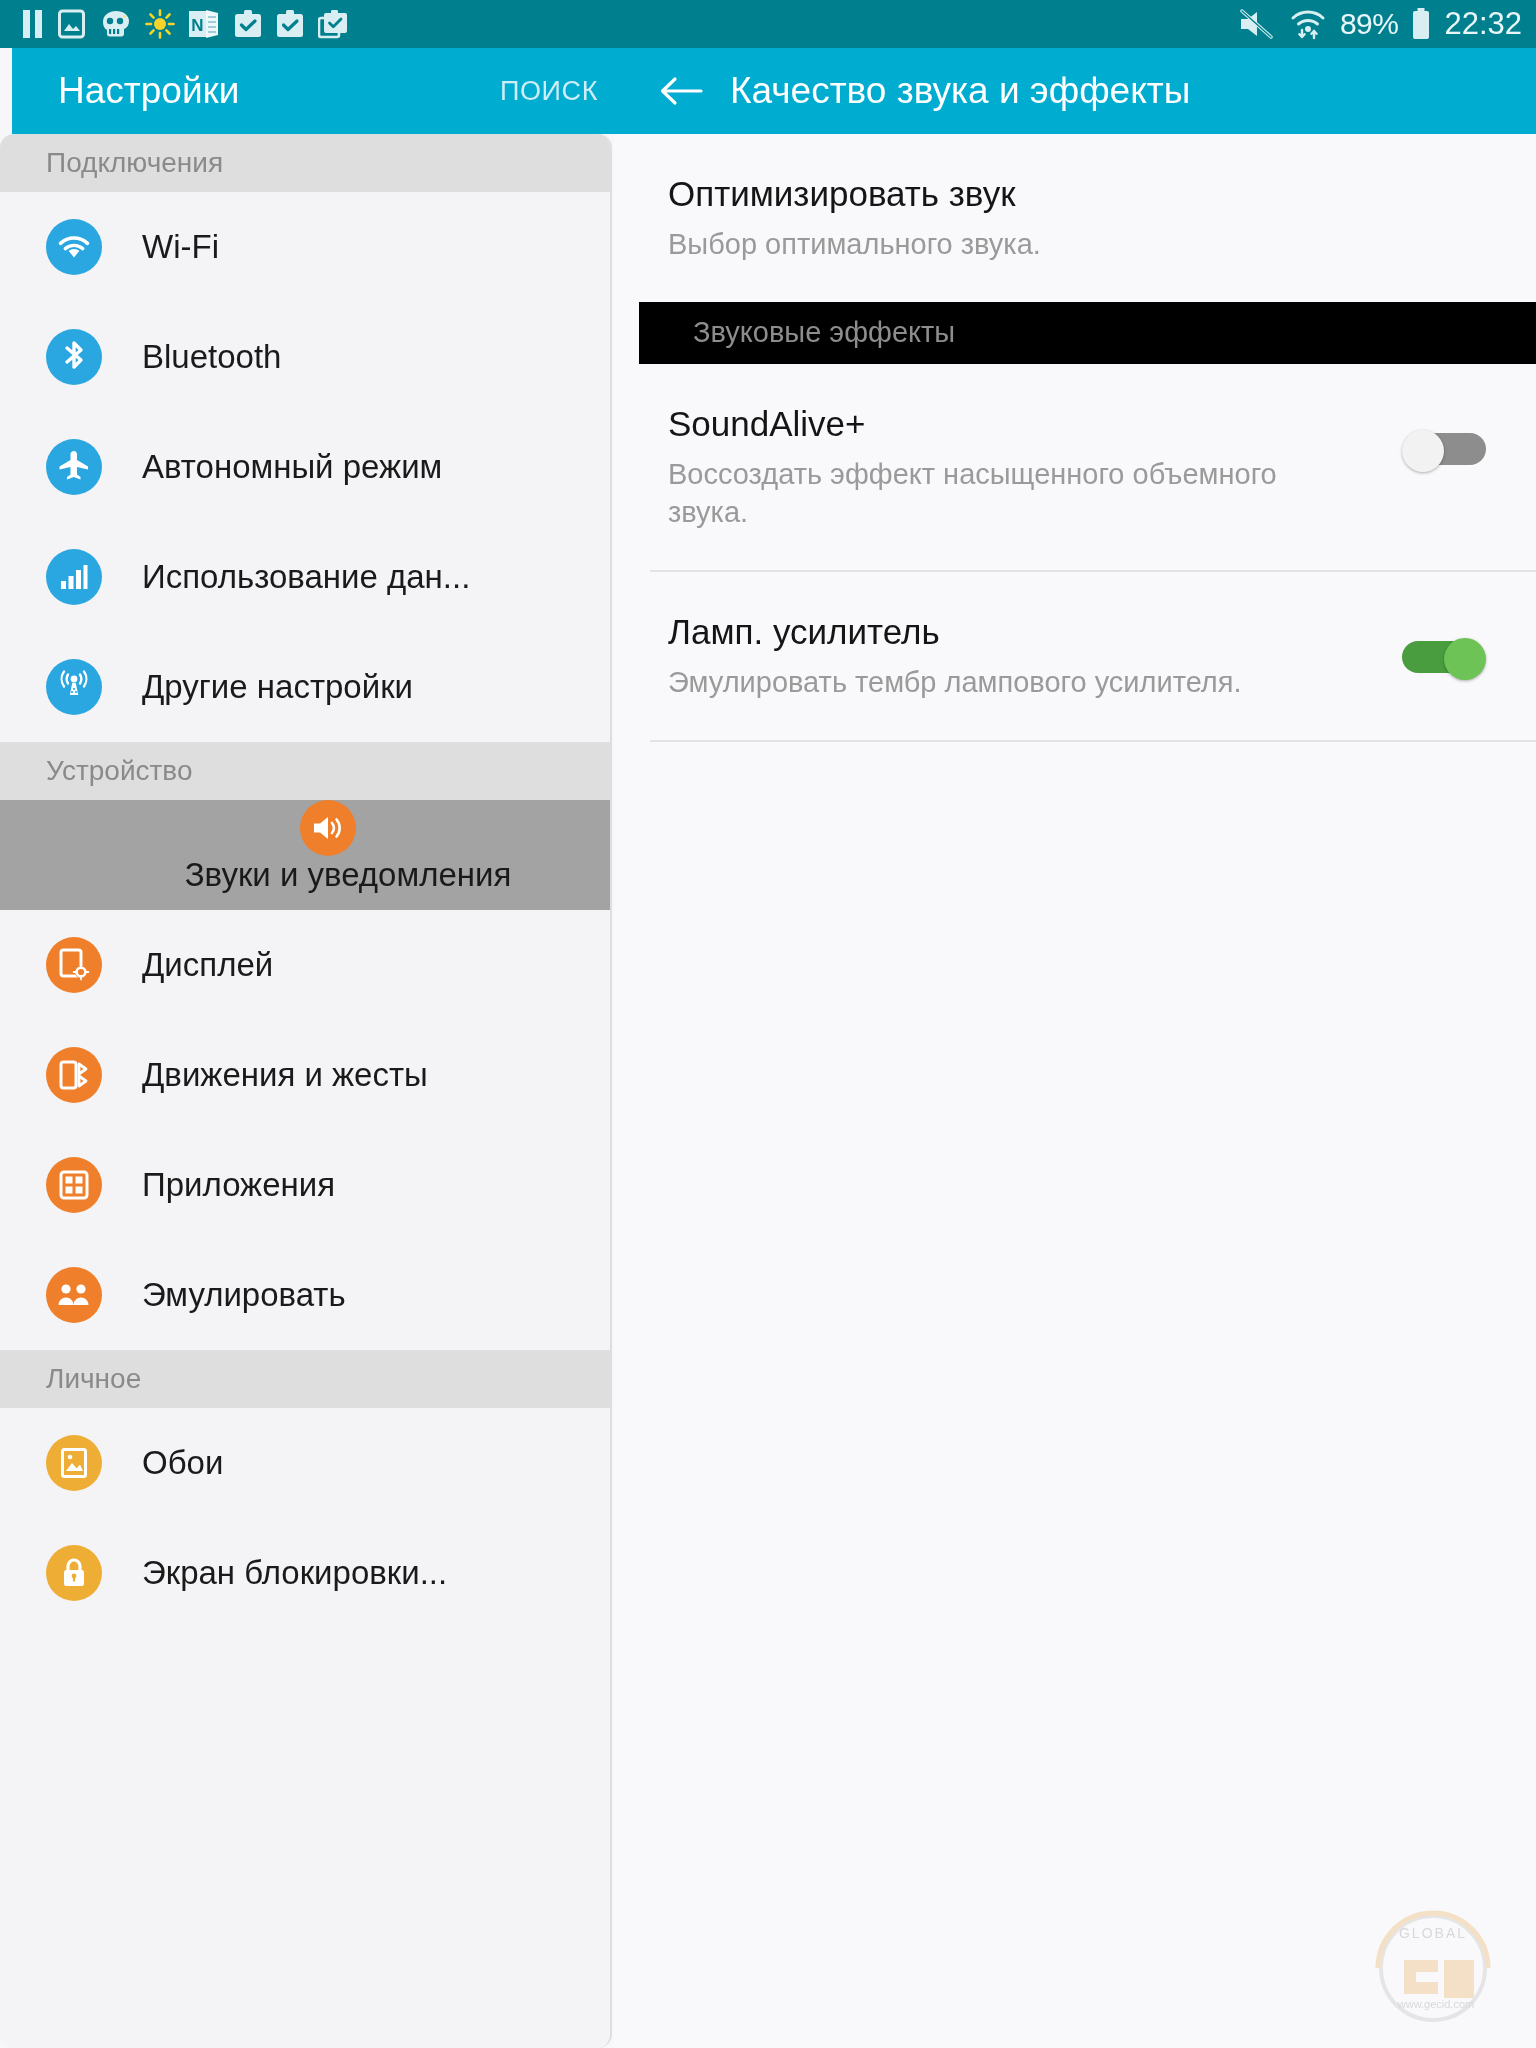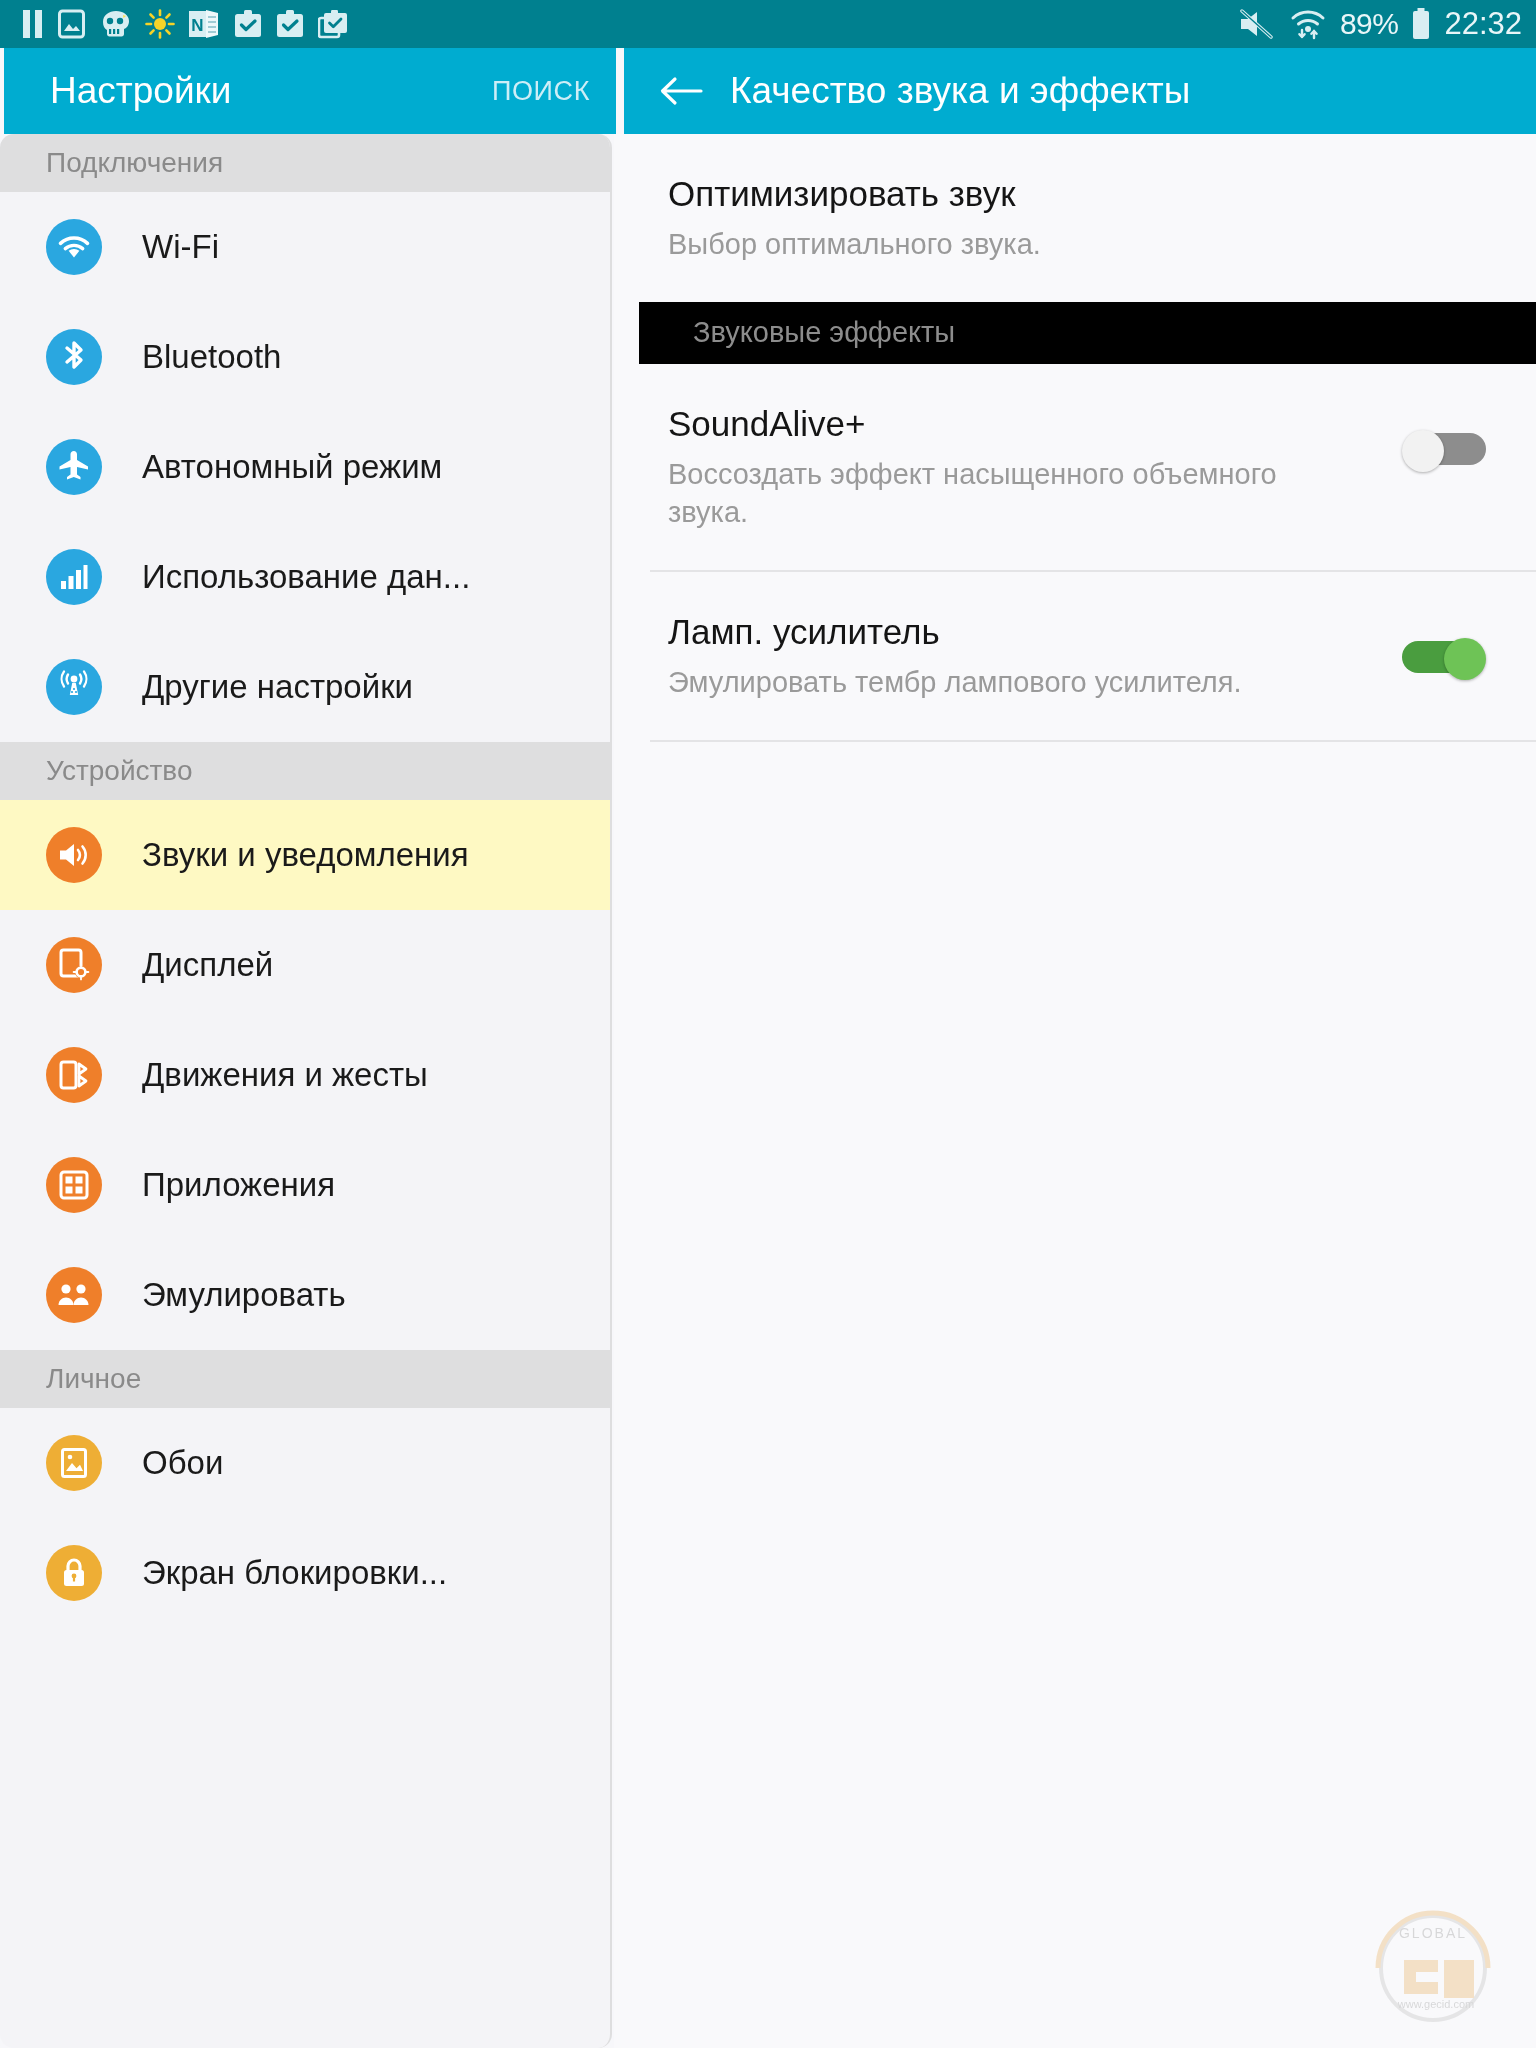"Настройки" .appbar-left { left: 4px -> 12px }
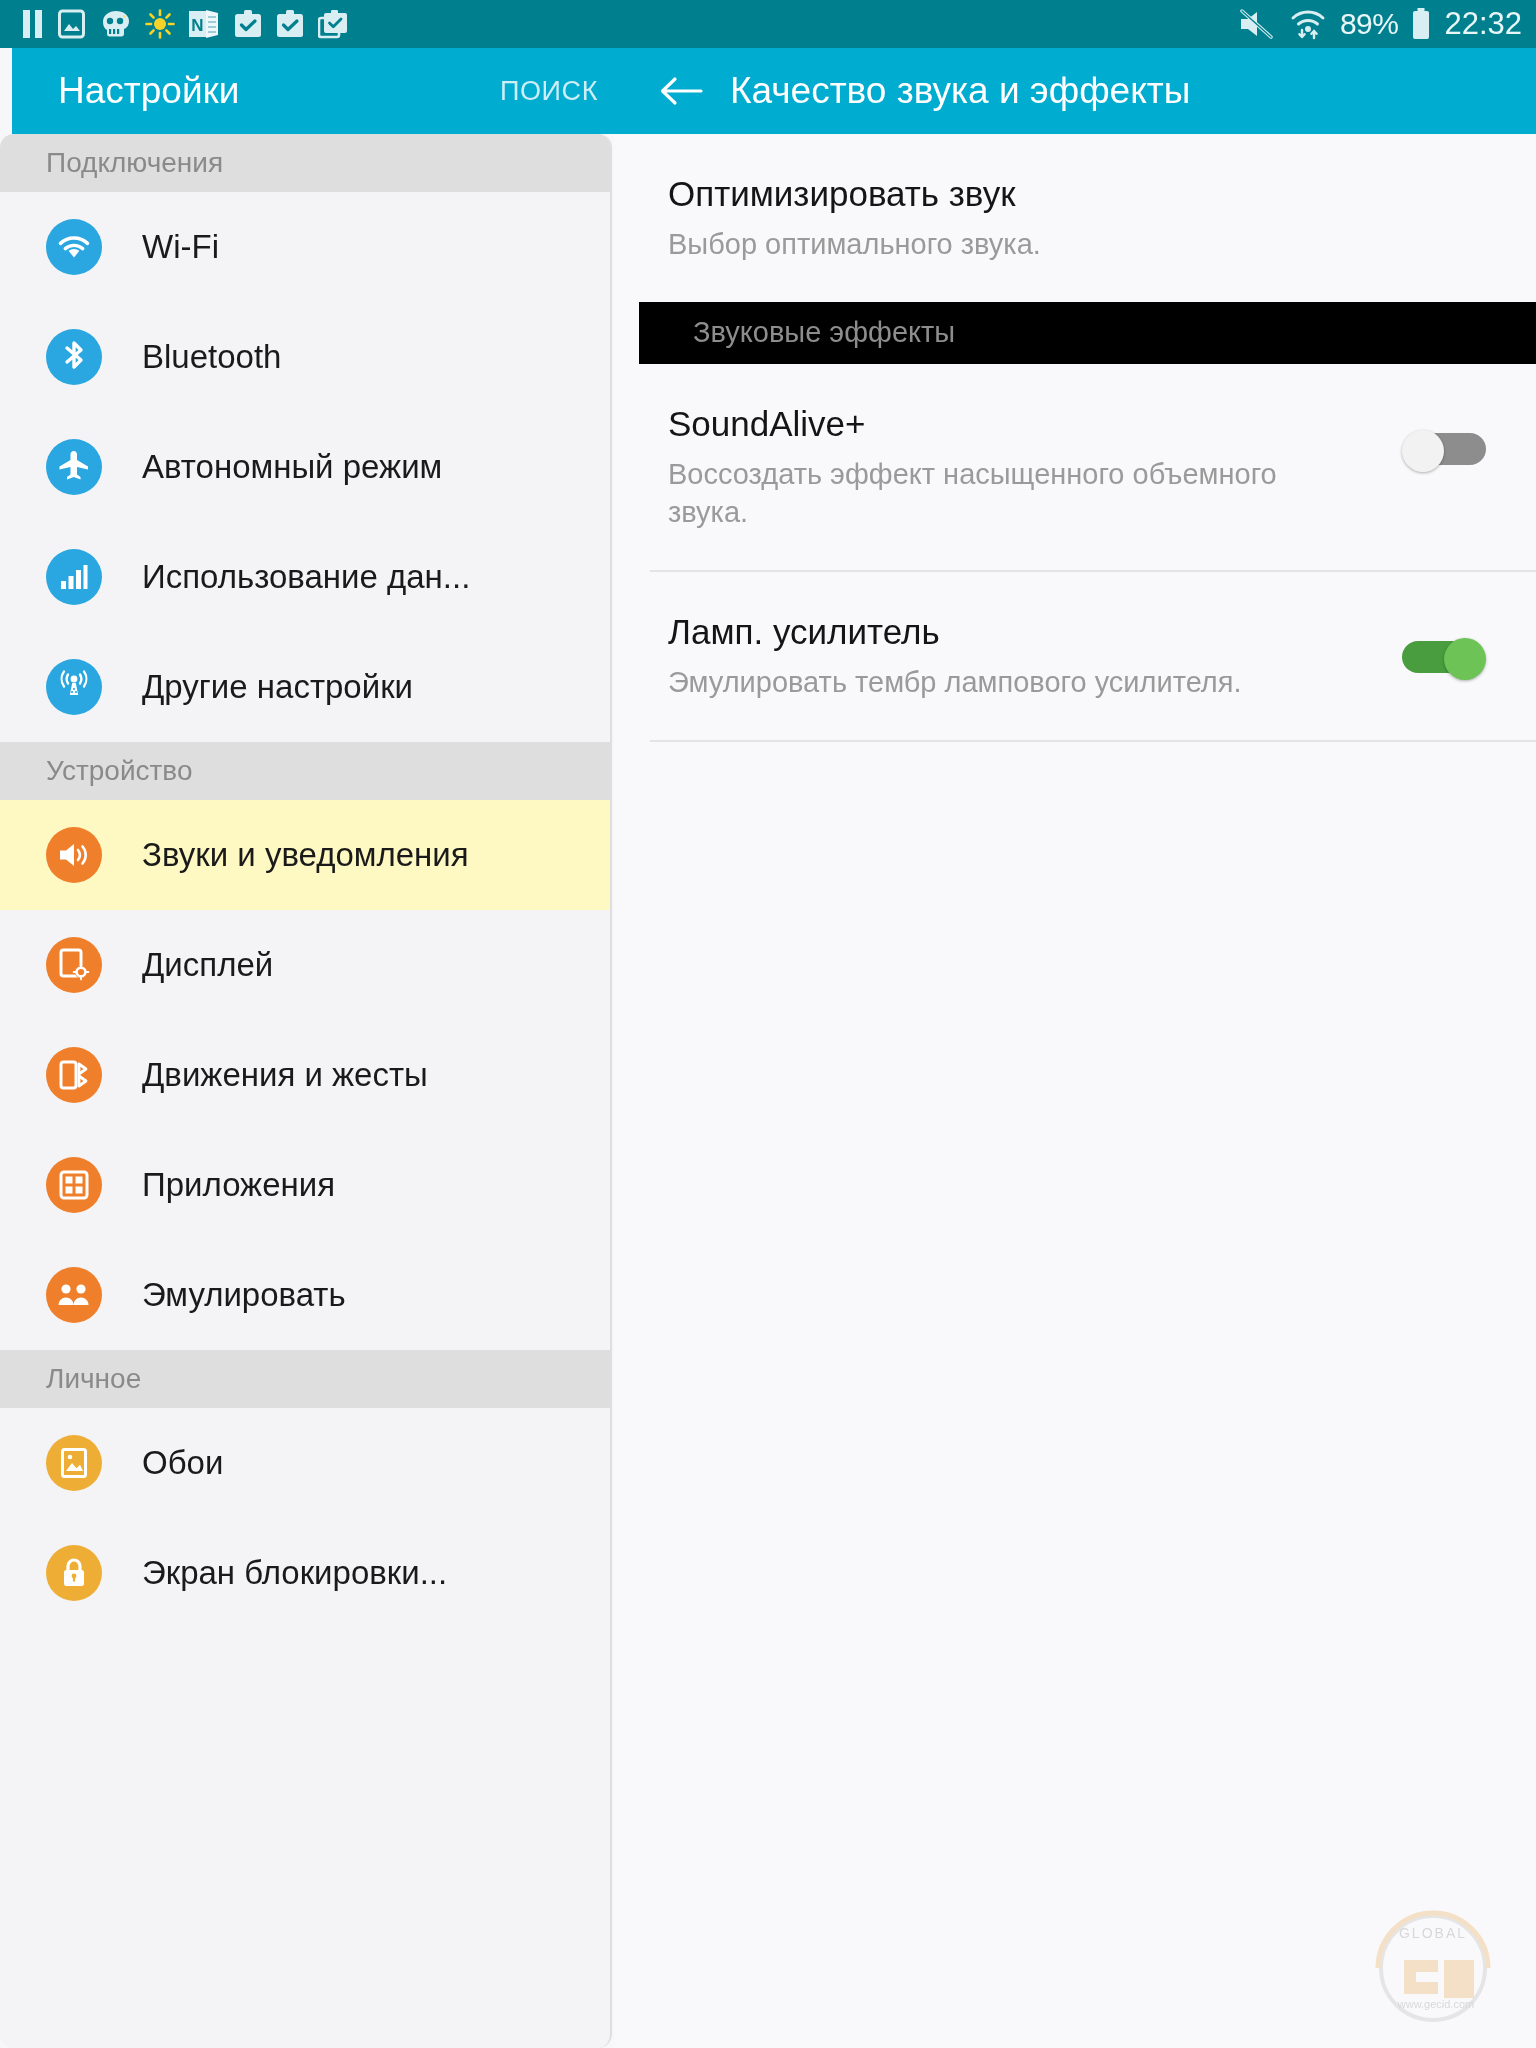"Звуки и уведомления" .nav-item.selected { background: #fef9c3 -> #a3a3a3; flex-direction: none -> column }
